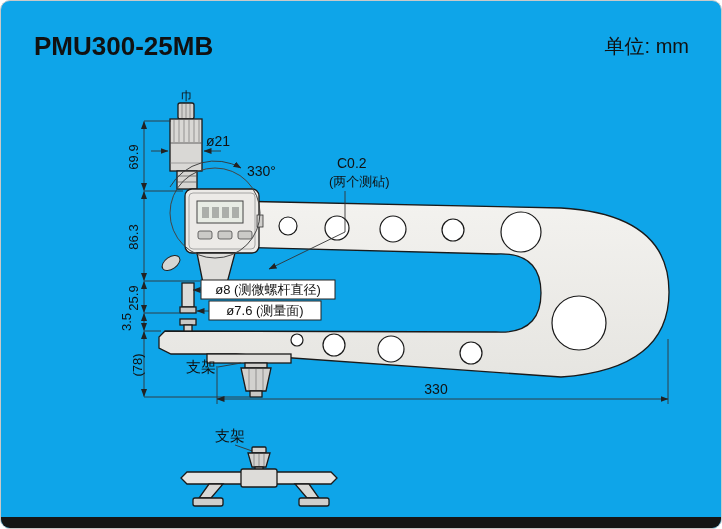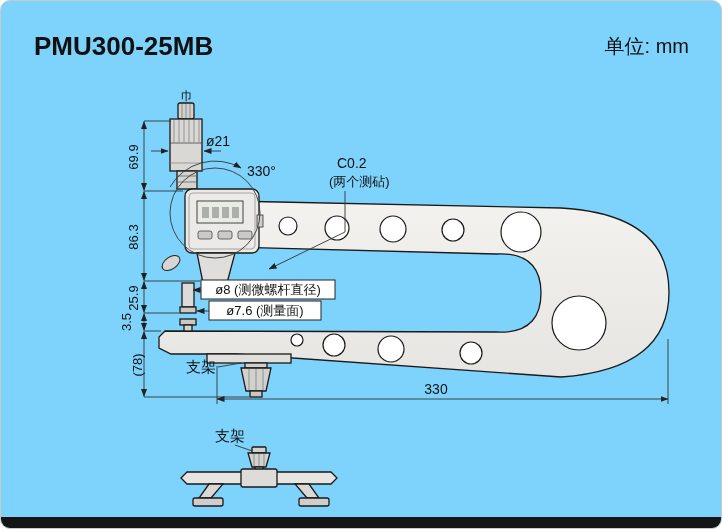"PMU300-25MB" .page { background: #7dd3fc -> #0ea5e9 }
